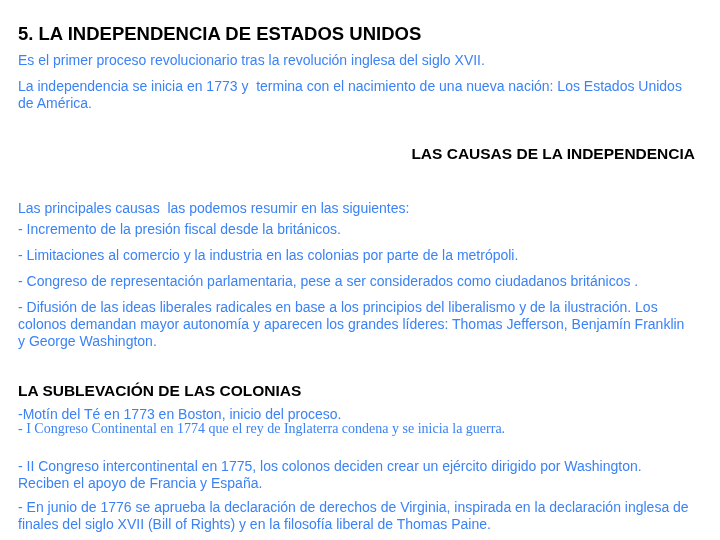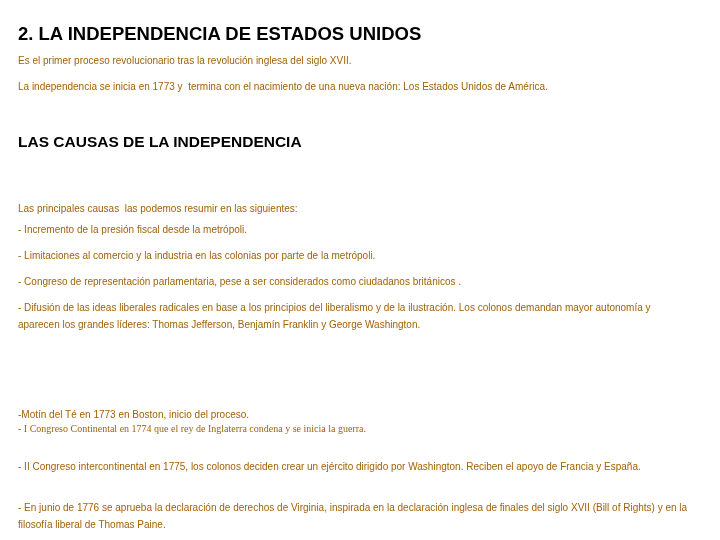"2. LA INDEPENDENCIA DE ESTADOS" div.p { text: 2 -> 5 }
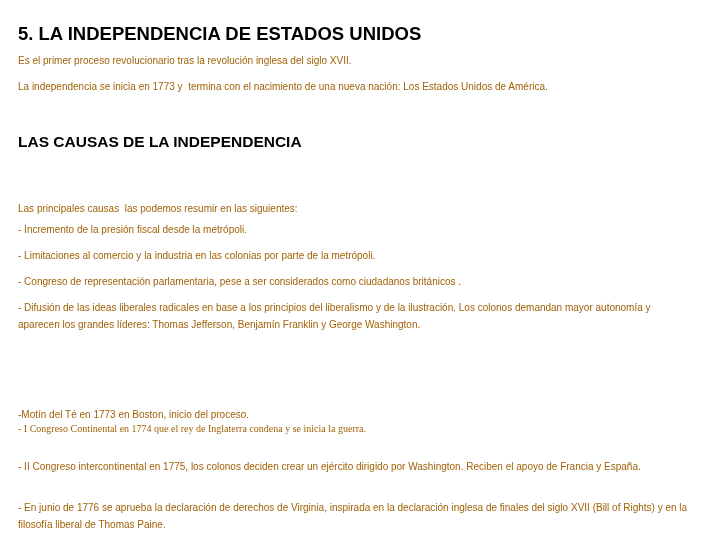"Es el primer proceso revolucionario" .p { color: #a16207 -> #3b82f6; font-size: 10px -> 14px }
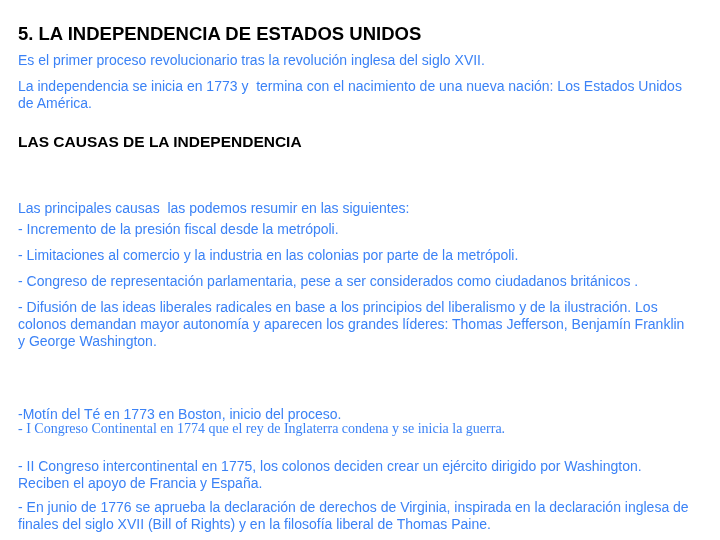"LAS CAUSAS DE LA INDEPENDENCIA" .pos-h2 { text-align: none -> right; top: 132px -> 144px }
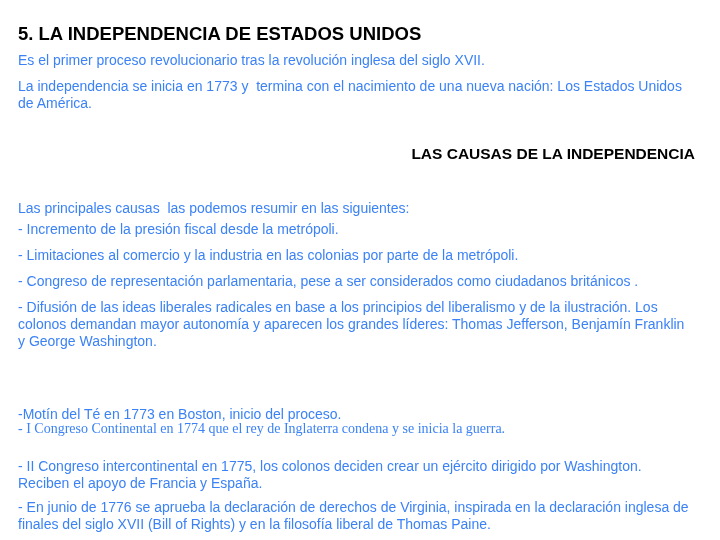"- Incremento de la presión" p.p { text: metrópoli -> británicos }
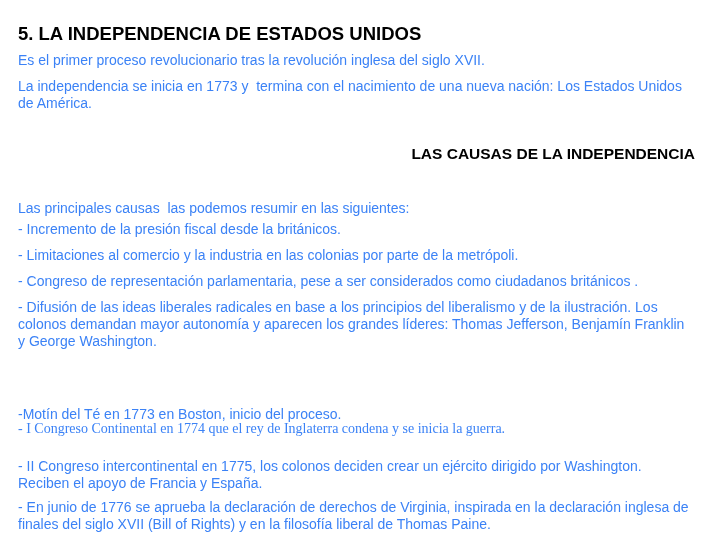"LA SUBLEVACIÓN DE LAS COLONIAS" div.p { html: none -> <div>LA SUBLEVACIÓN DE LAS COLONIAS</div> }
